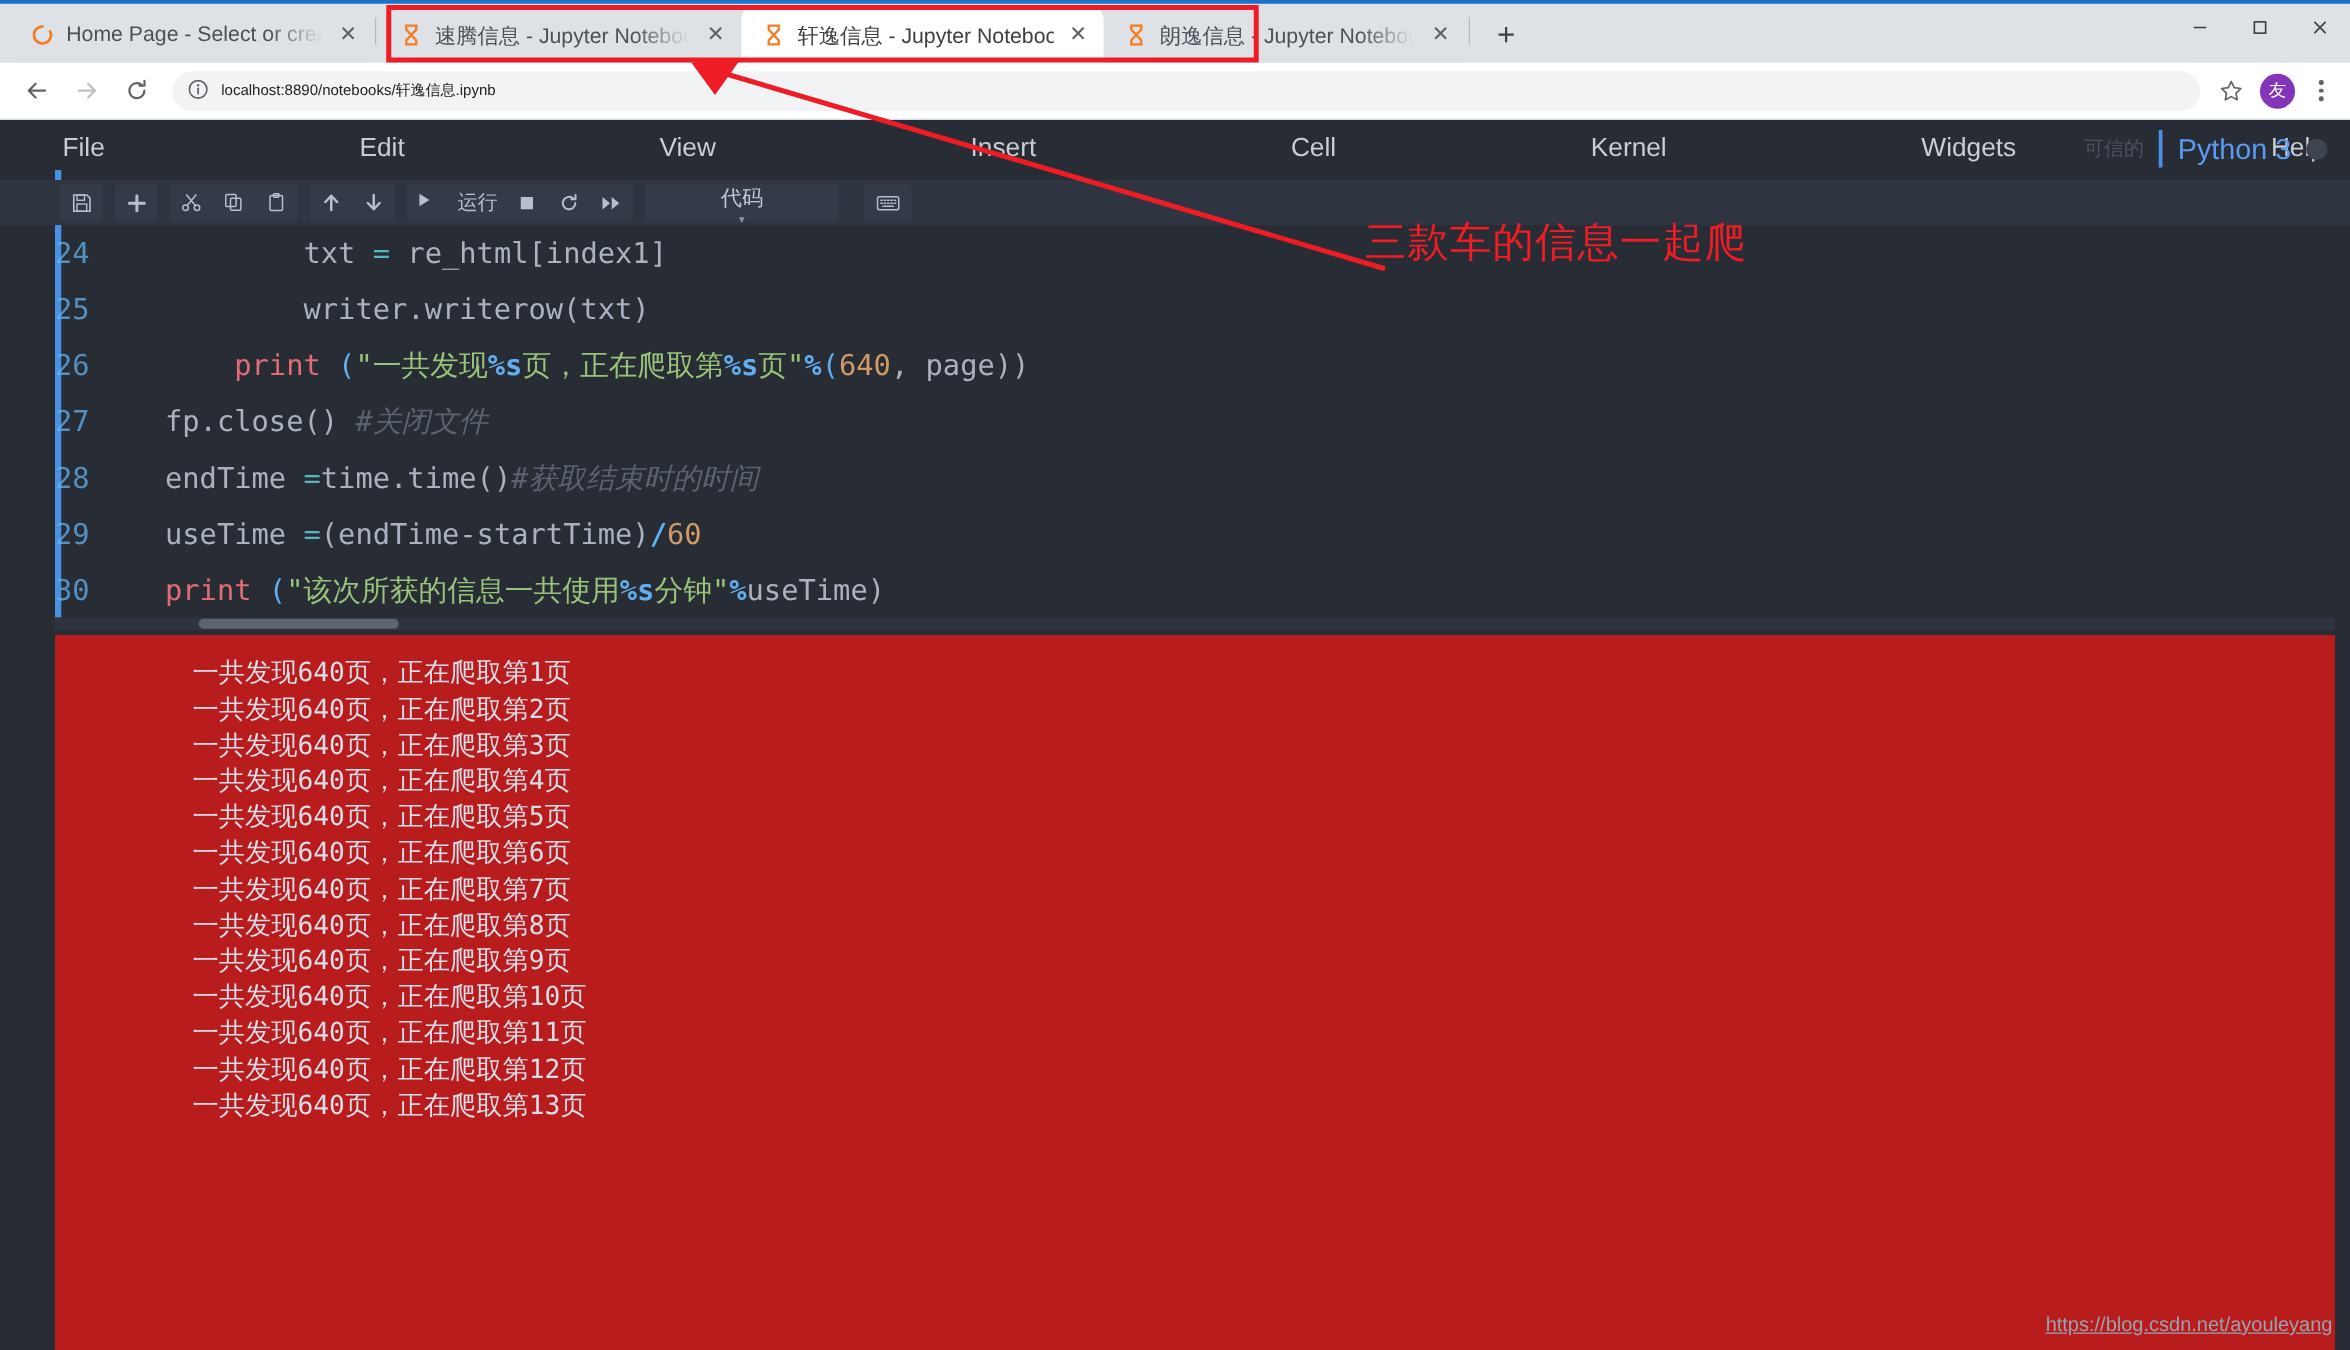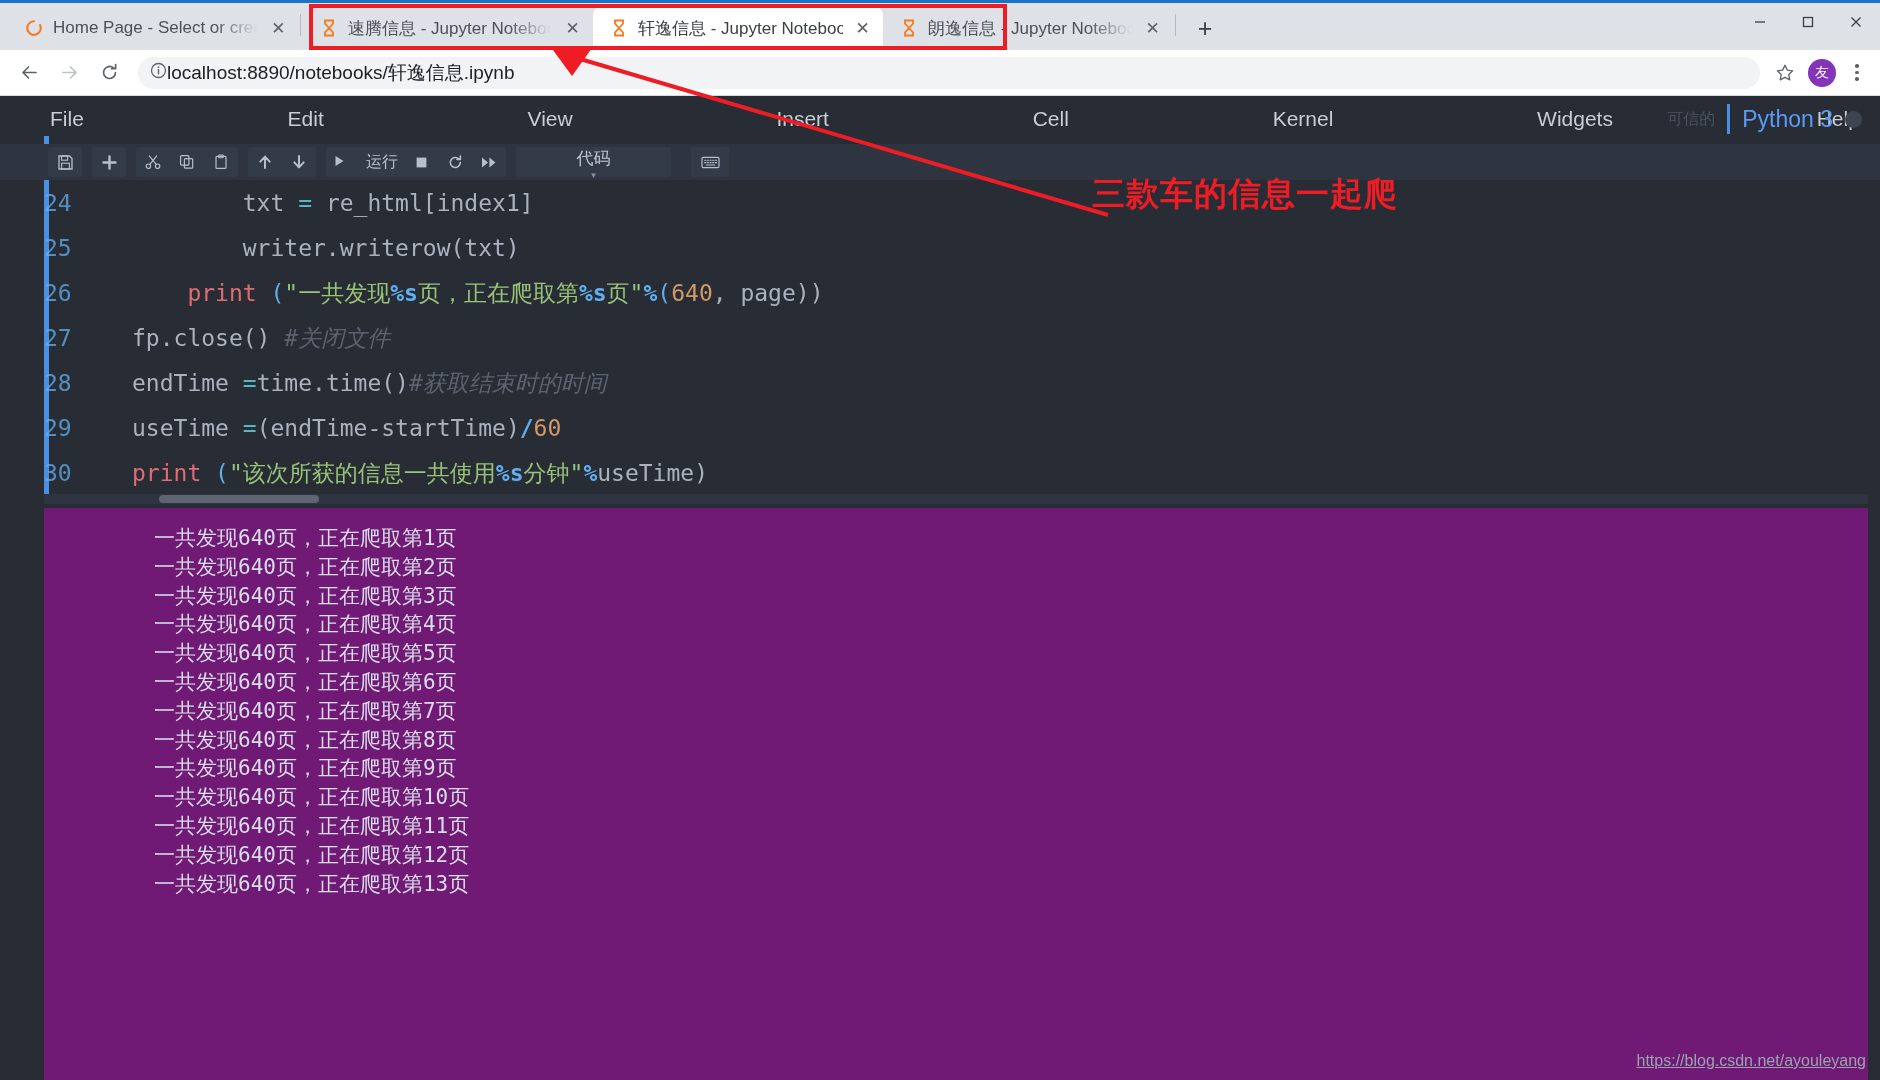"localhost:8890/notebooks/轩逸信息.ipynb" .omnibox { font-size: 19px -> 12px; gap: none -> 10px }
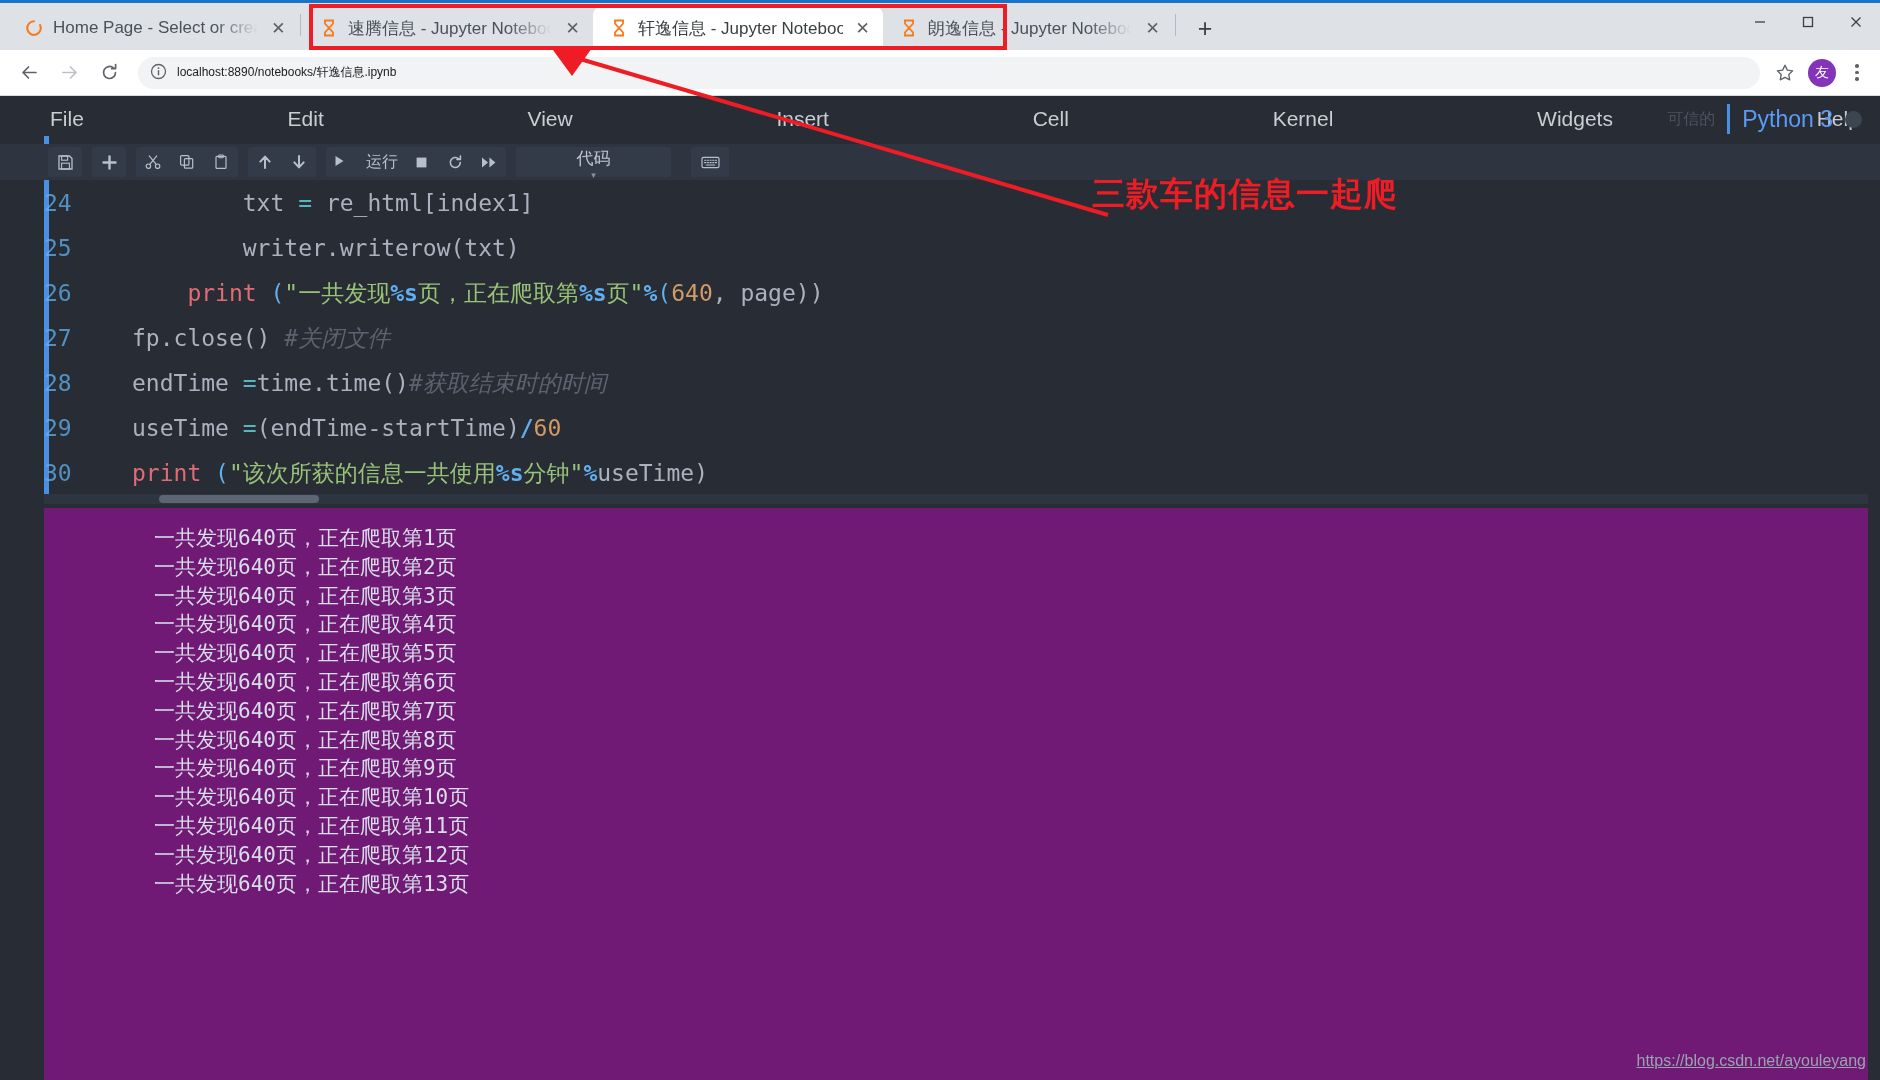"三款车的信息一起爬" .annot-text { font-weight: bold -> normal }
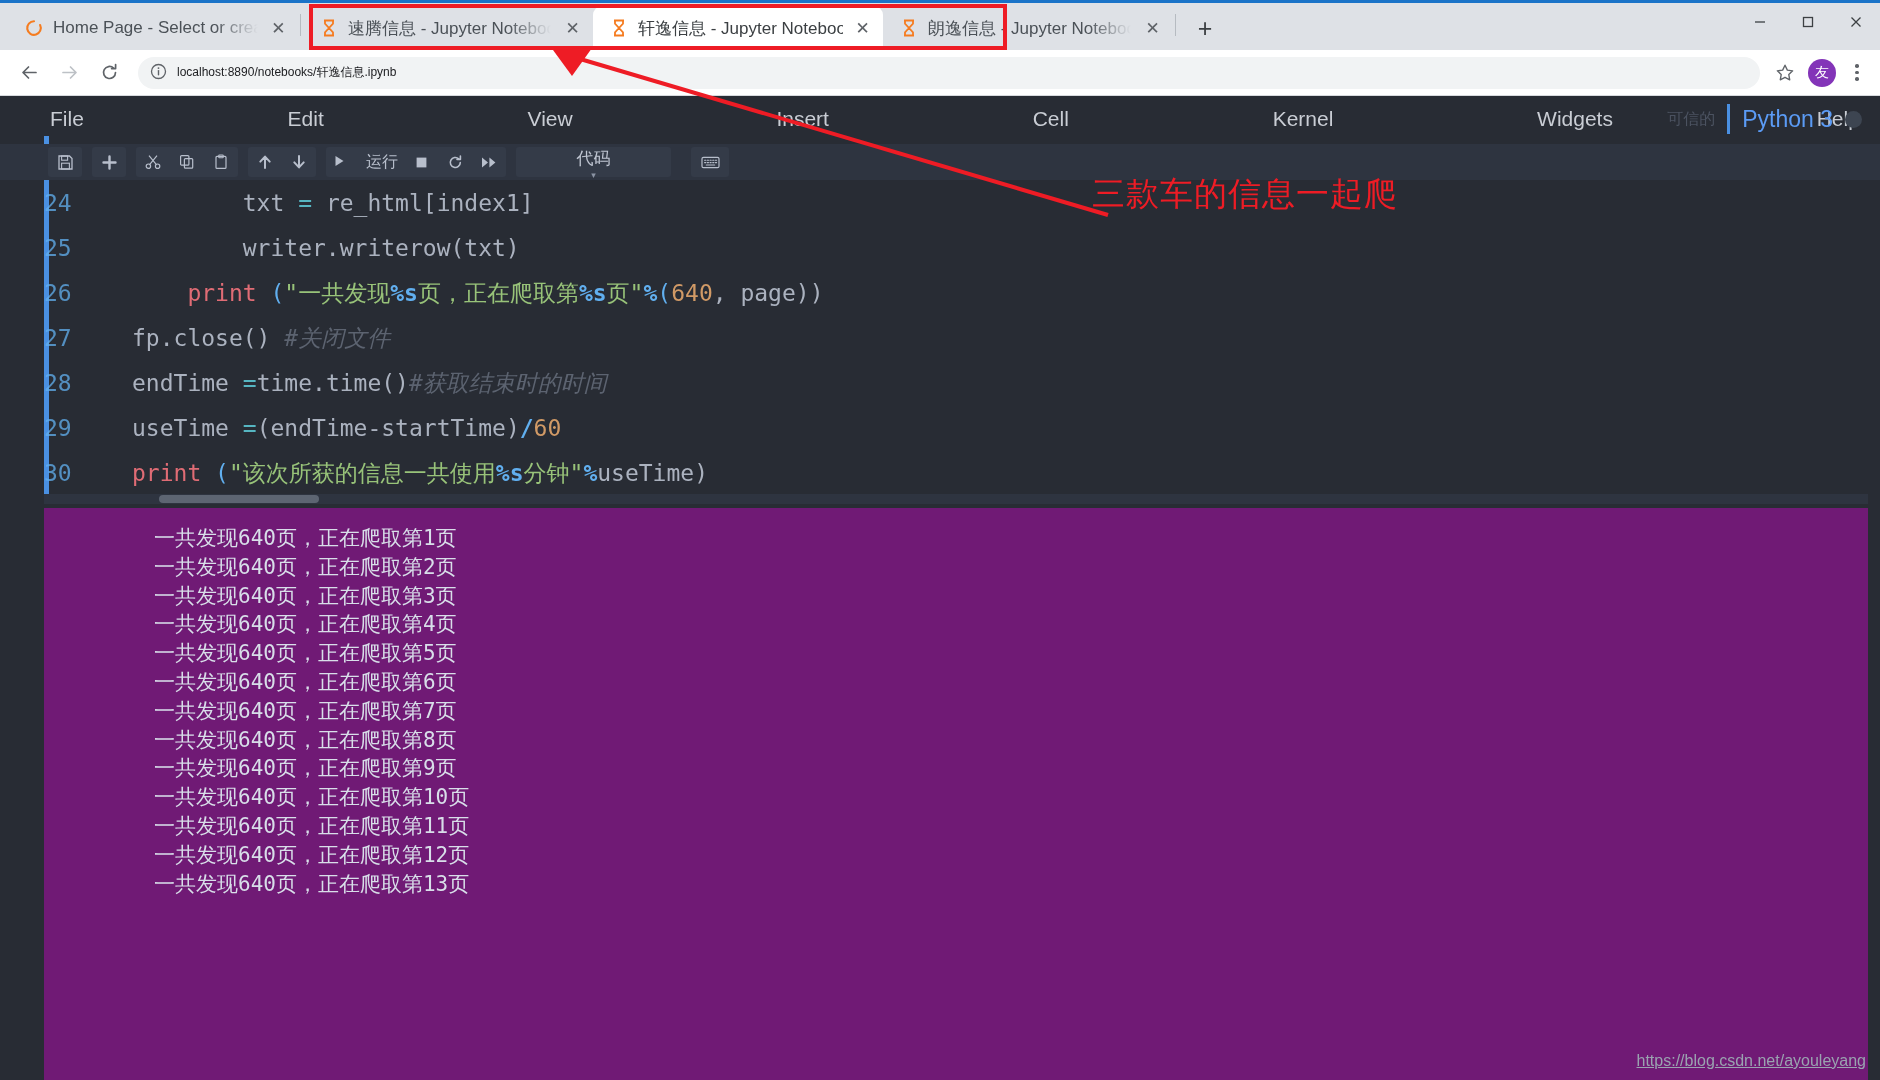"一共发现640页，正在爬取第1页" .output { background: #701a75 -> #b91c1c }
